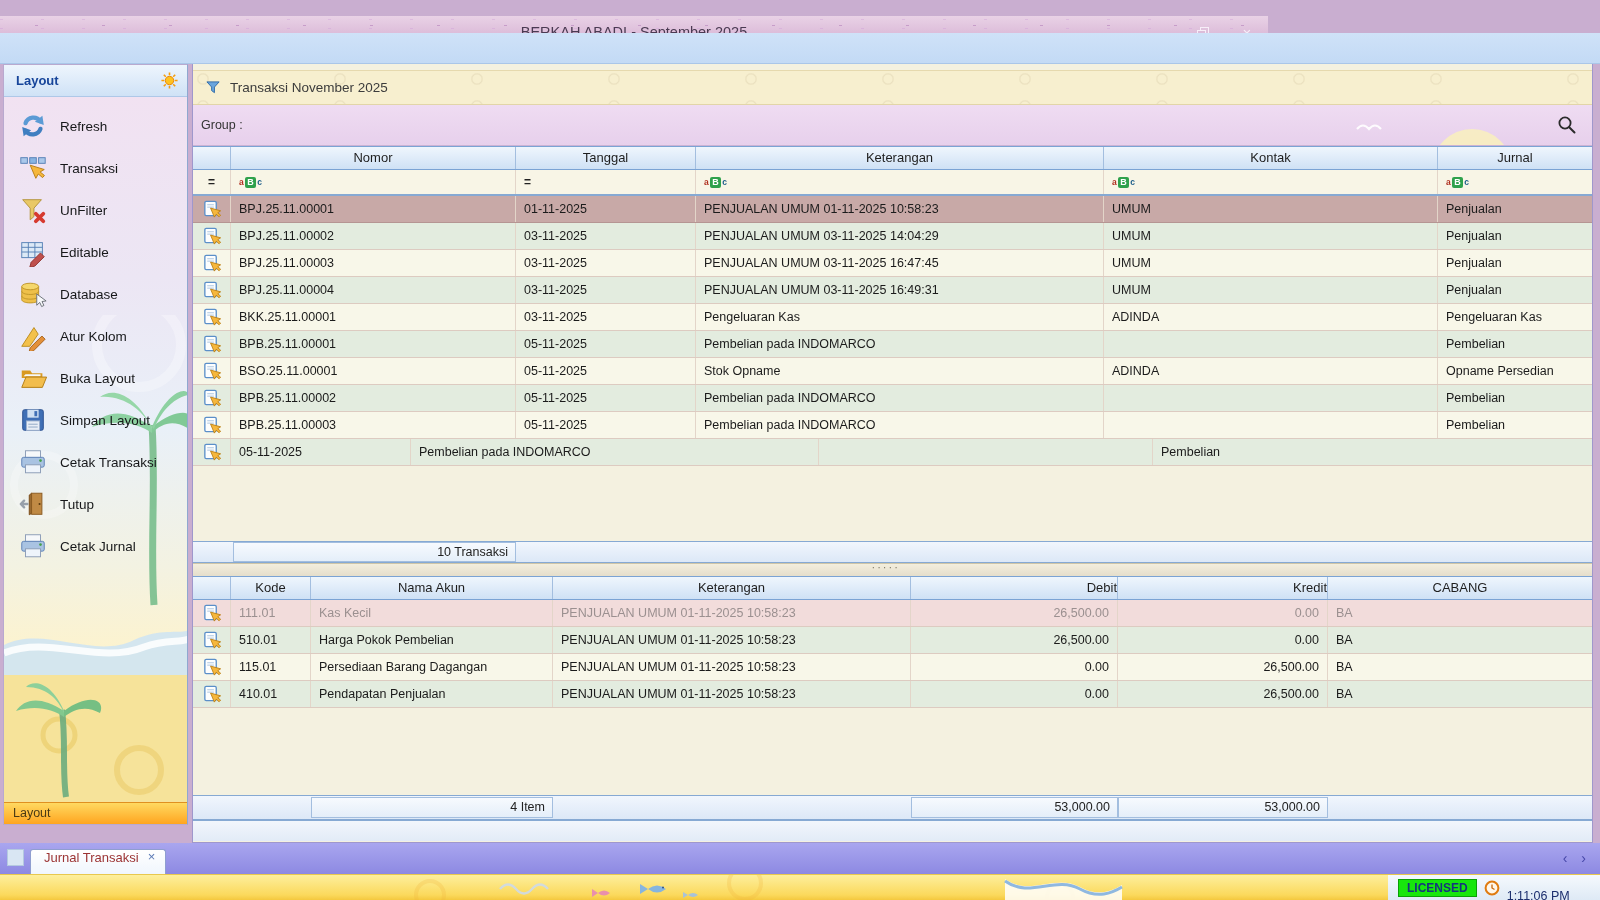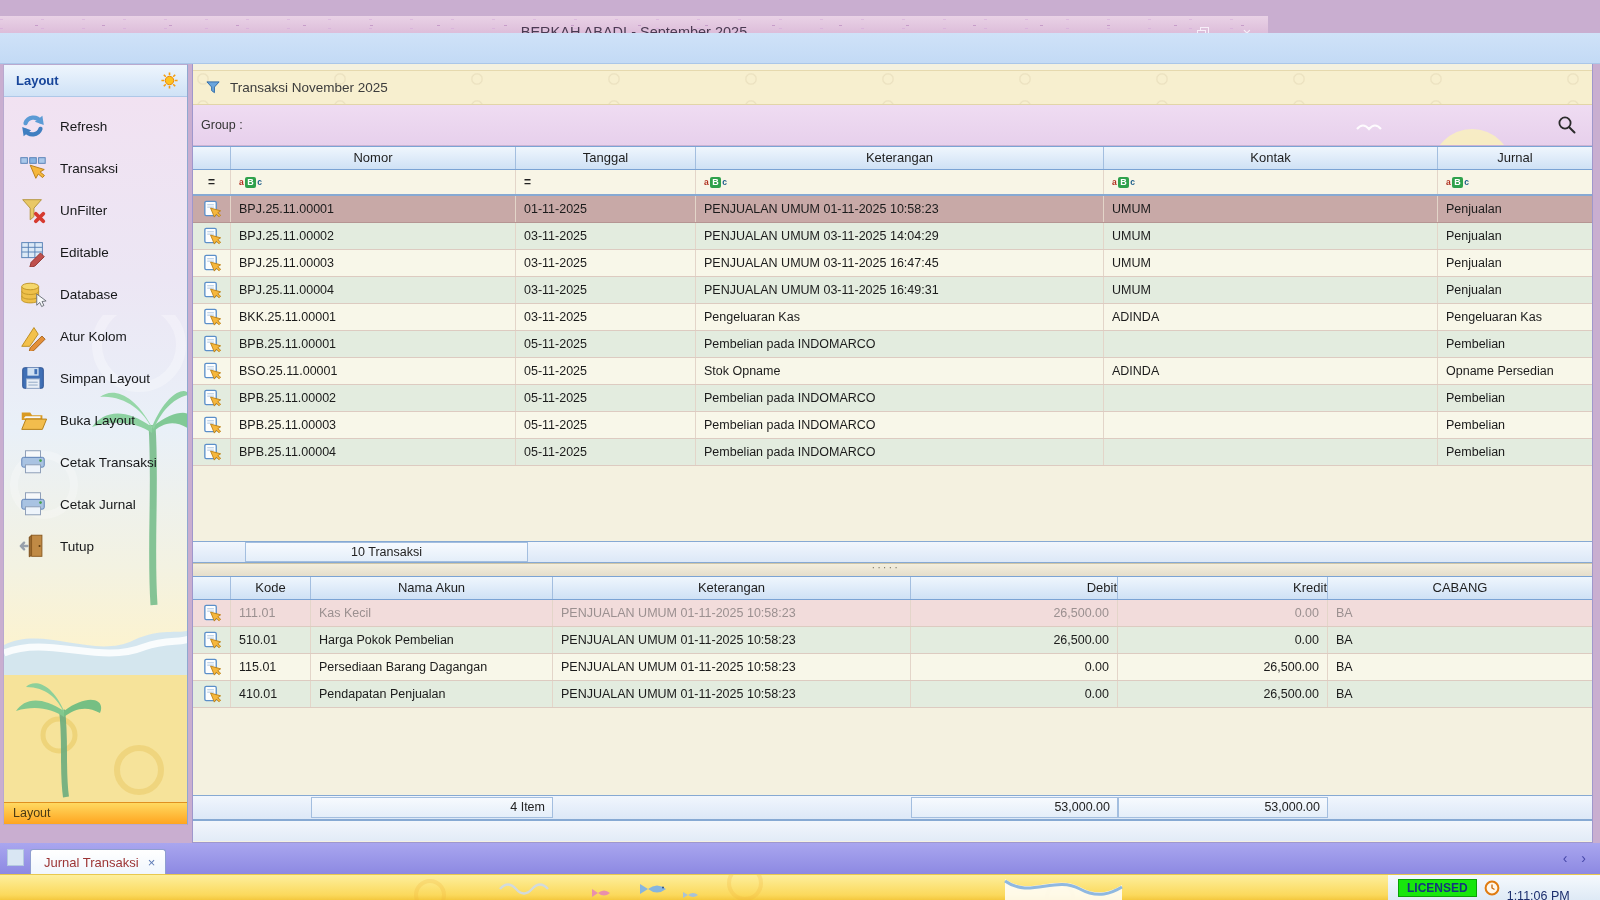"Simpan Layout" div.side-item { order: before "Buka Layout" -> after "Buka Layout" }
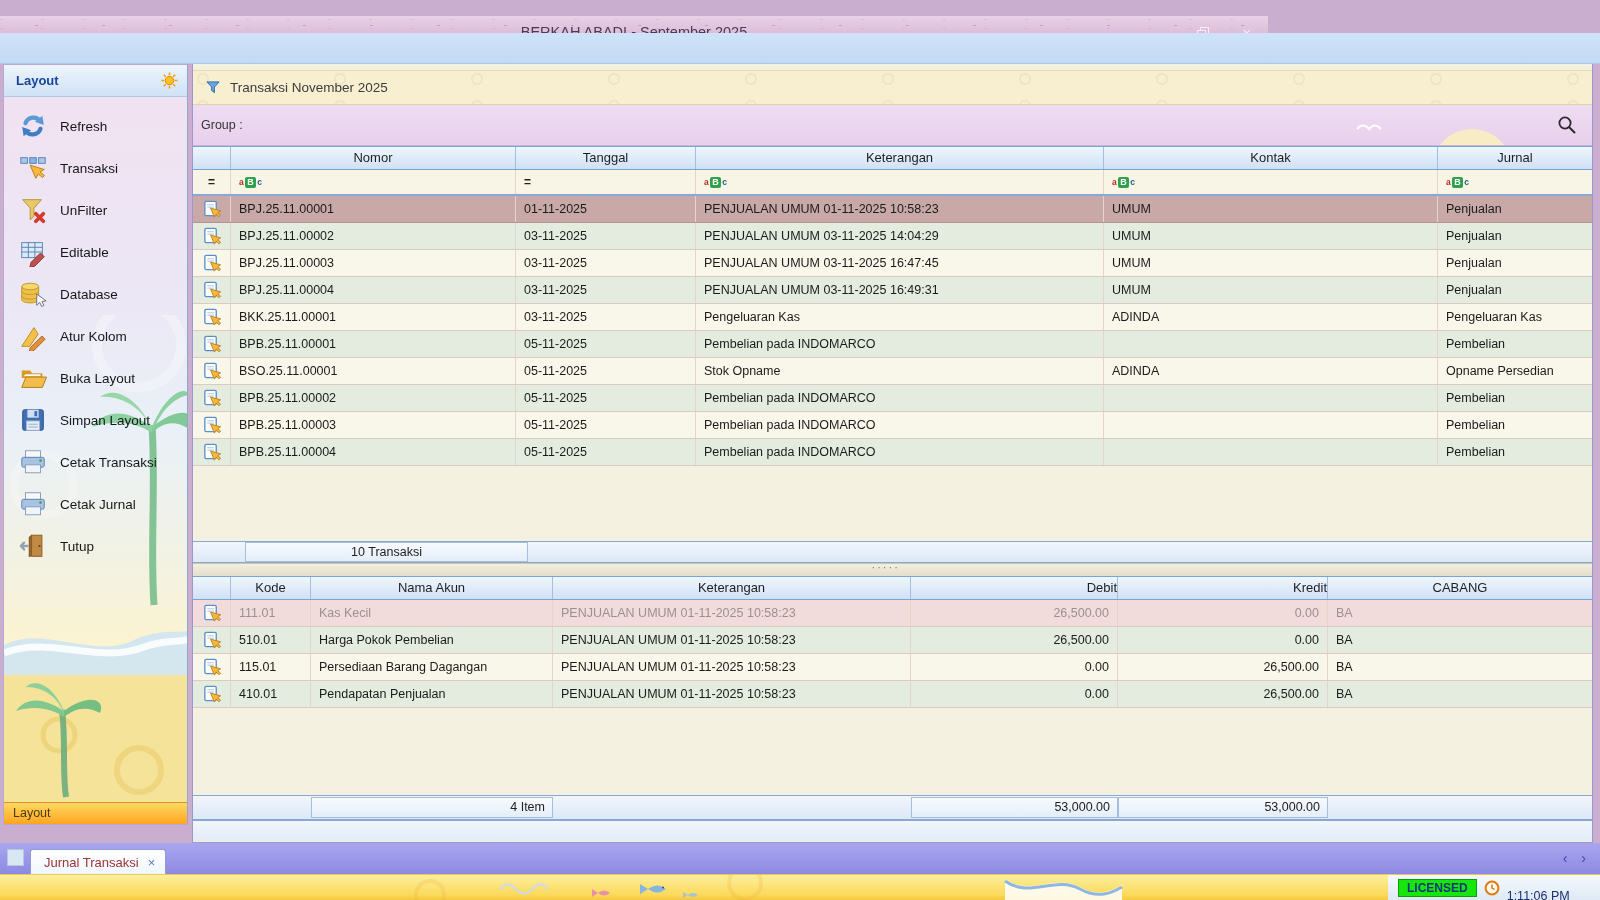"BPB.25.11.00004" span.cell { html: <span>BPB.25.11.00004</span> -> none }
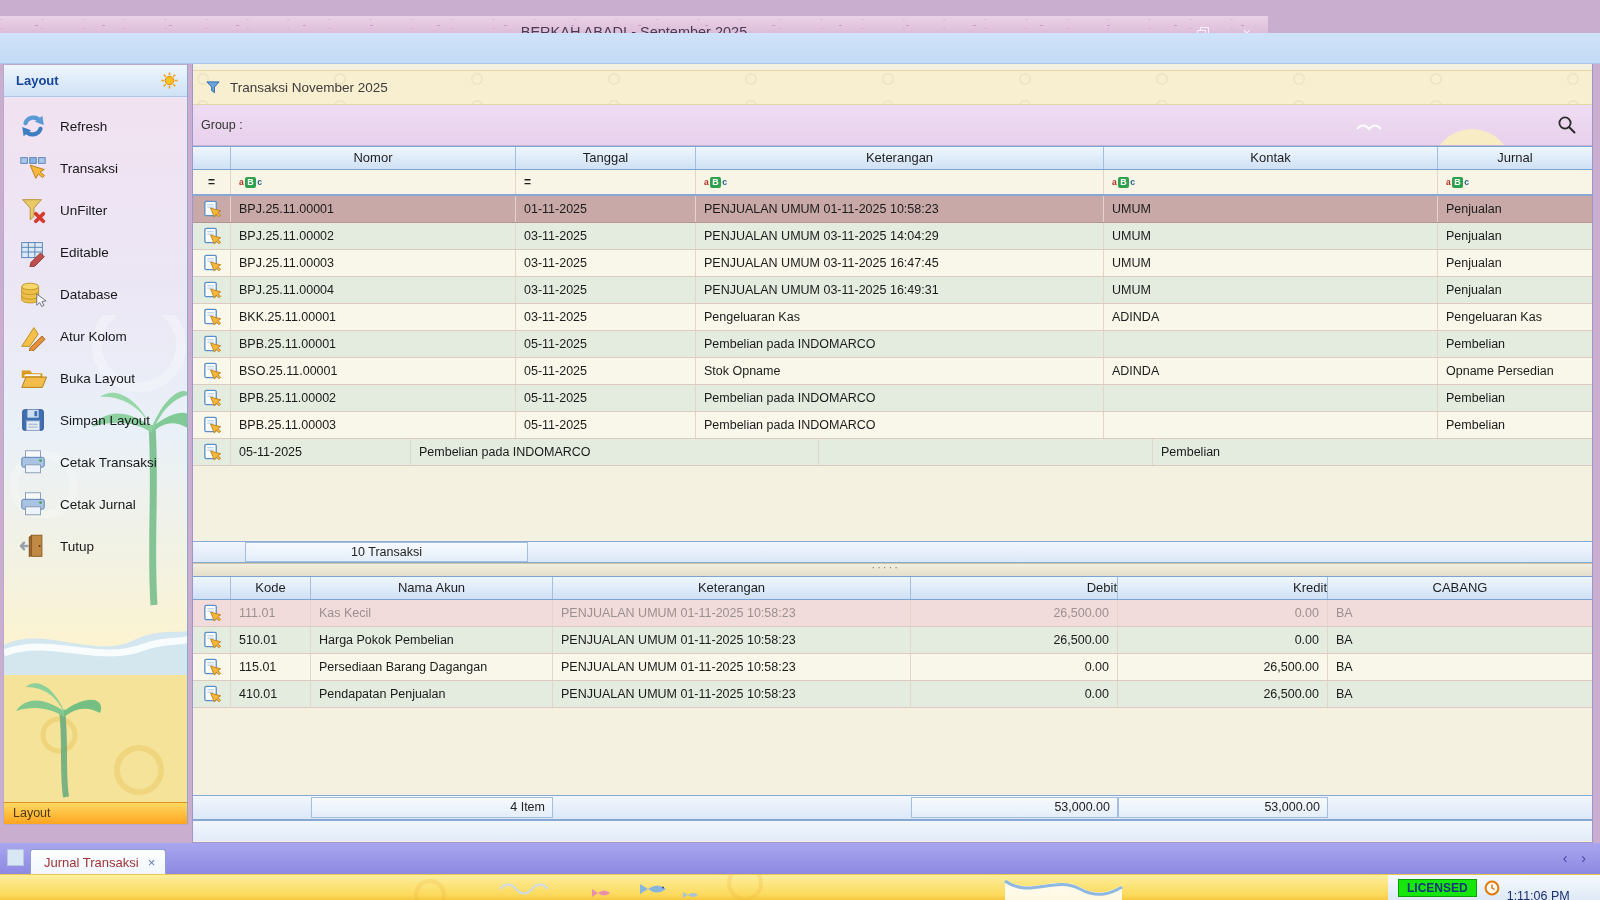"Cetak Jurnal" div.side-item { order: before "Tutup" -> after "Tutup" }
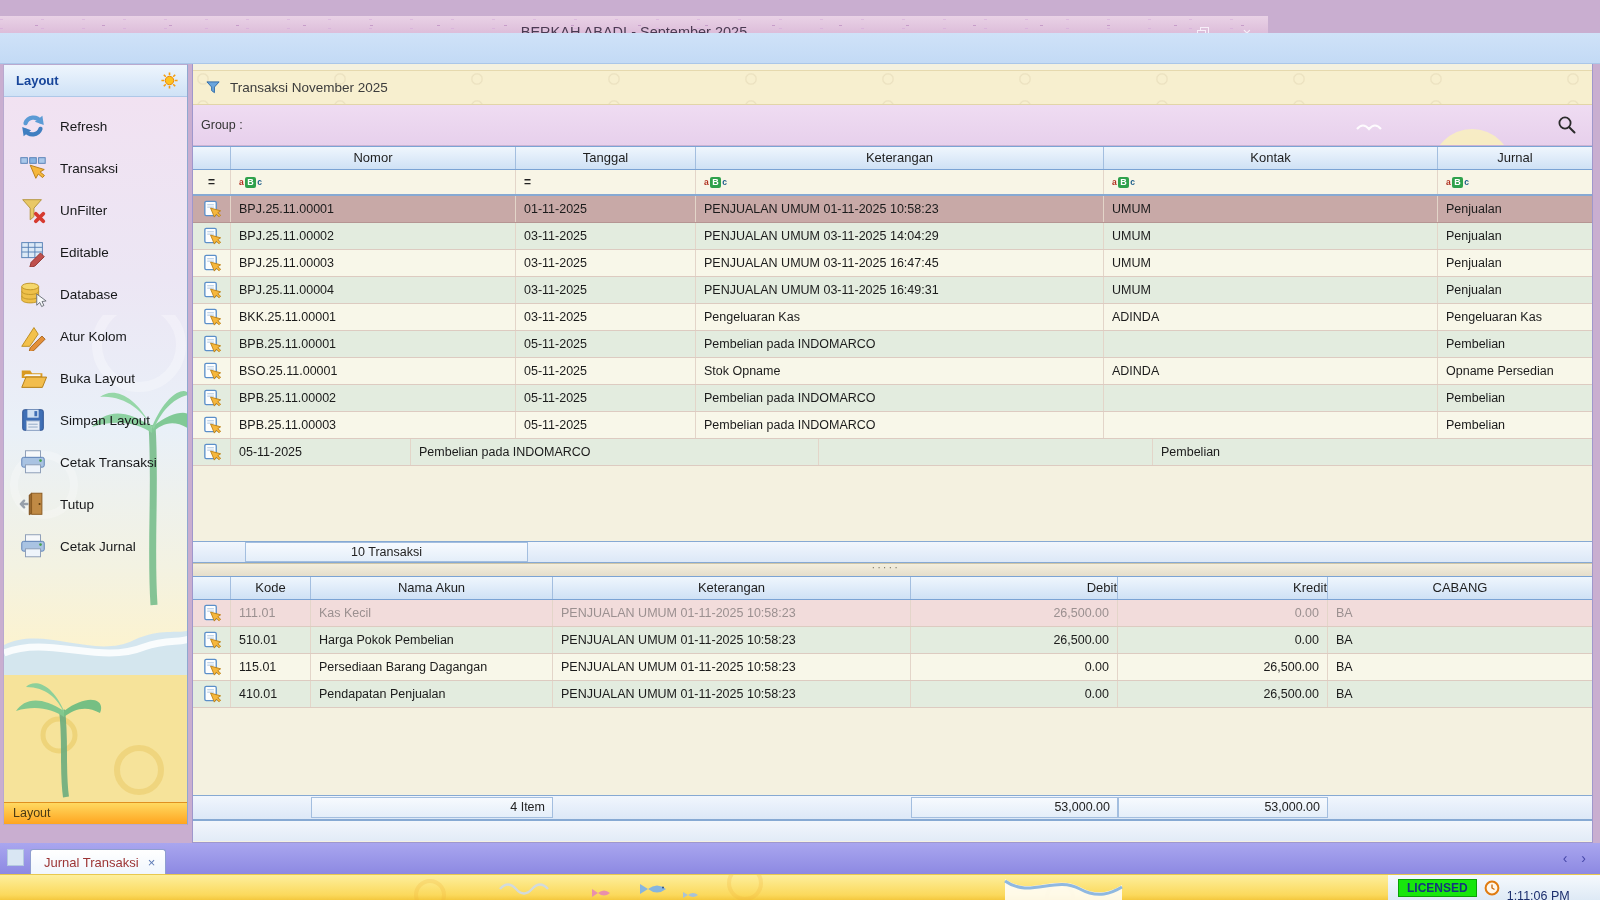"10 Transaksi" .foot1-count { margin-left: 52px -> 40px; text-align: center -> none }
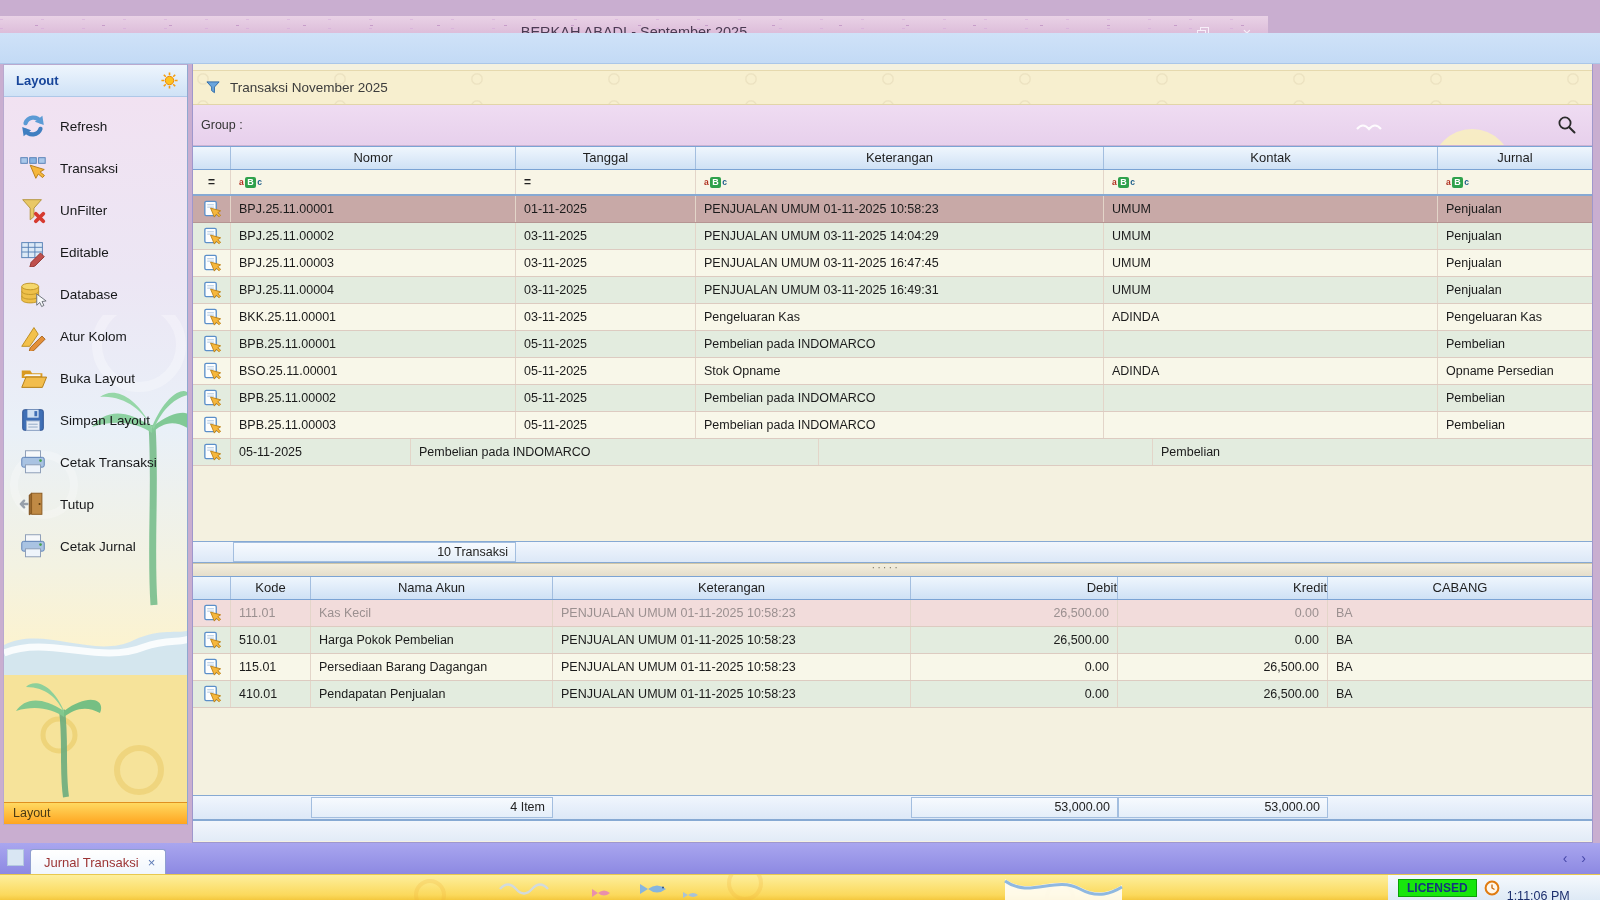"Jurnal Transaksi" .tab { align-items: center -> none }
